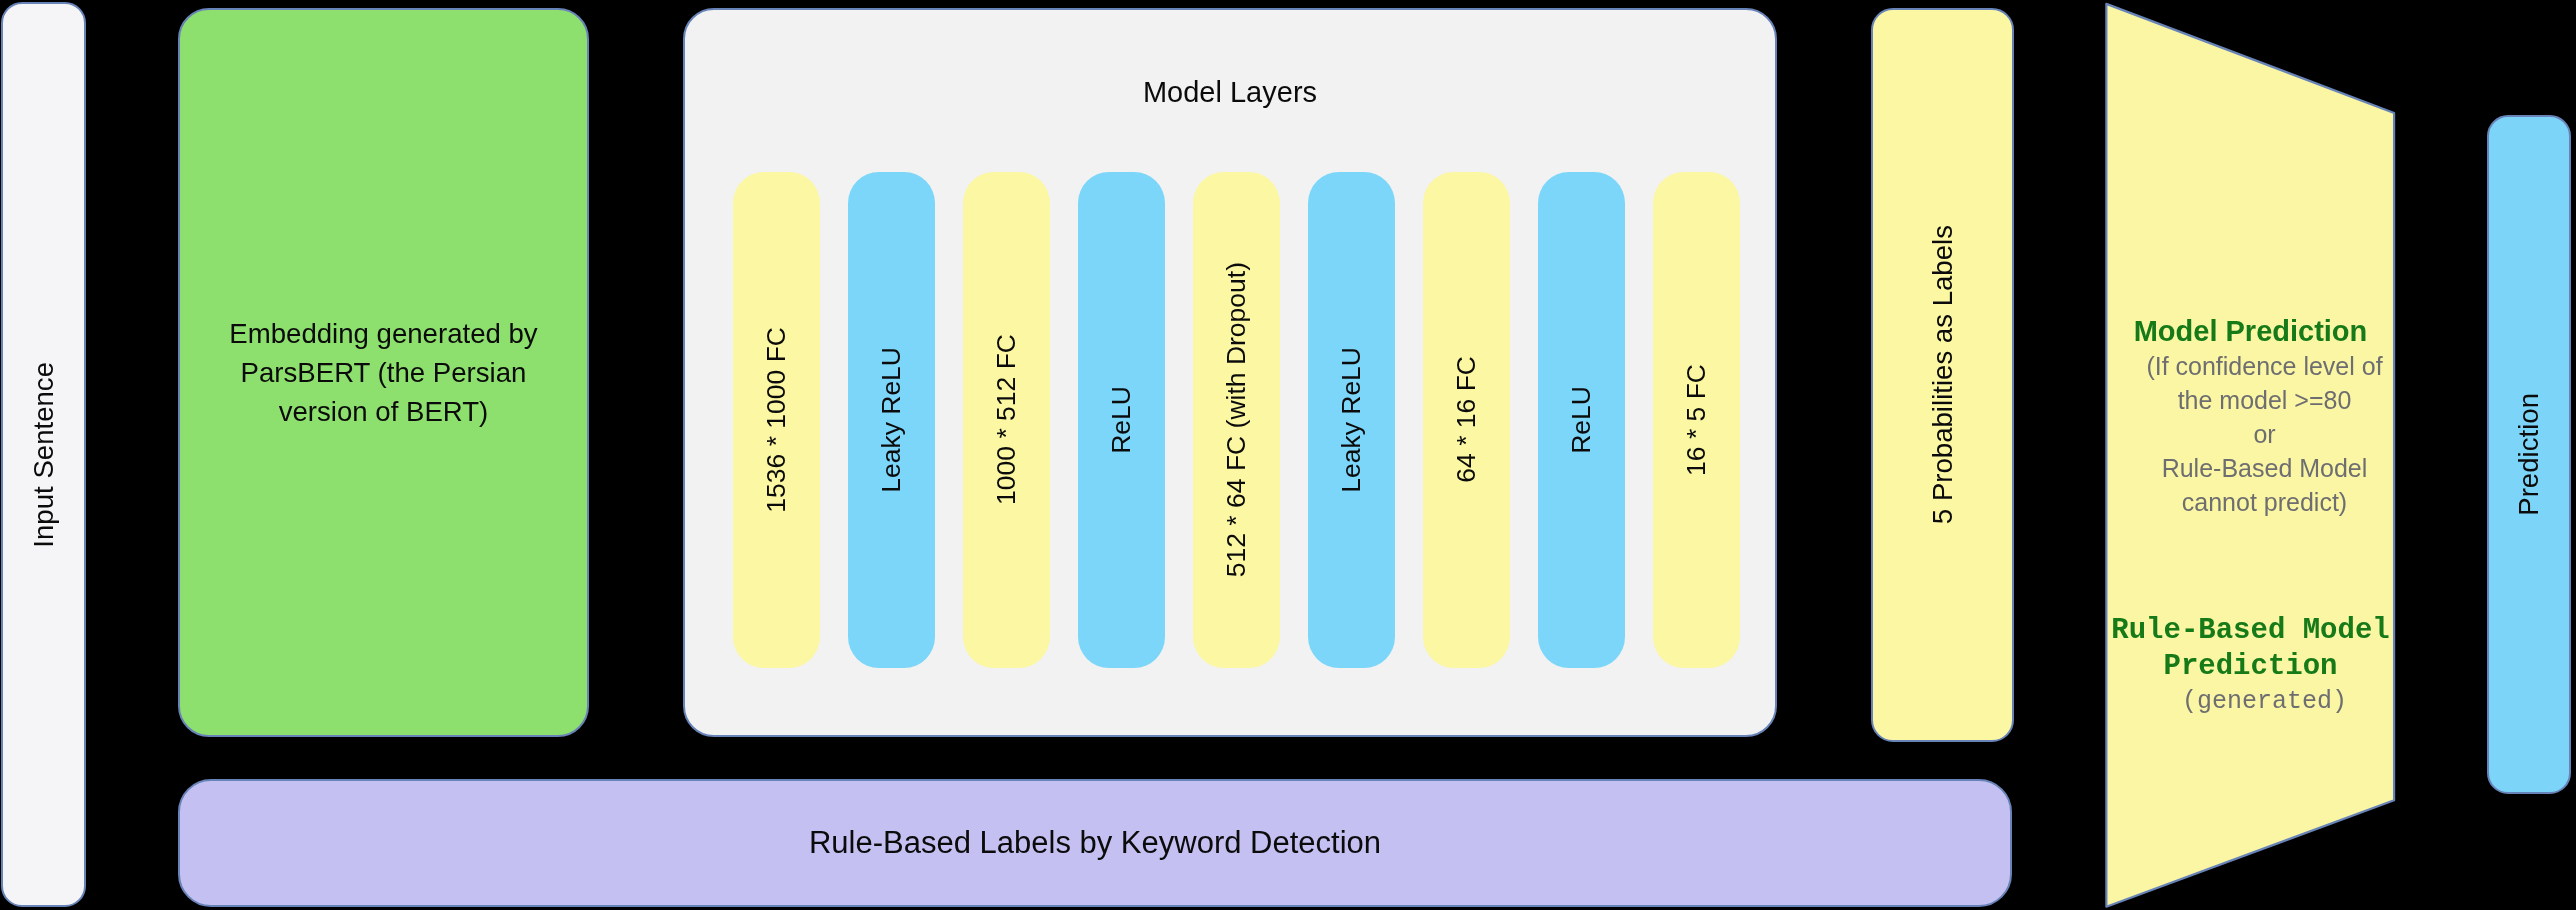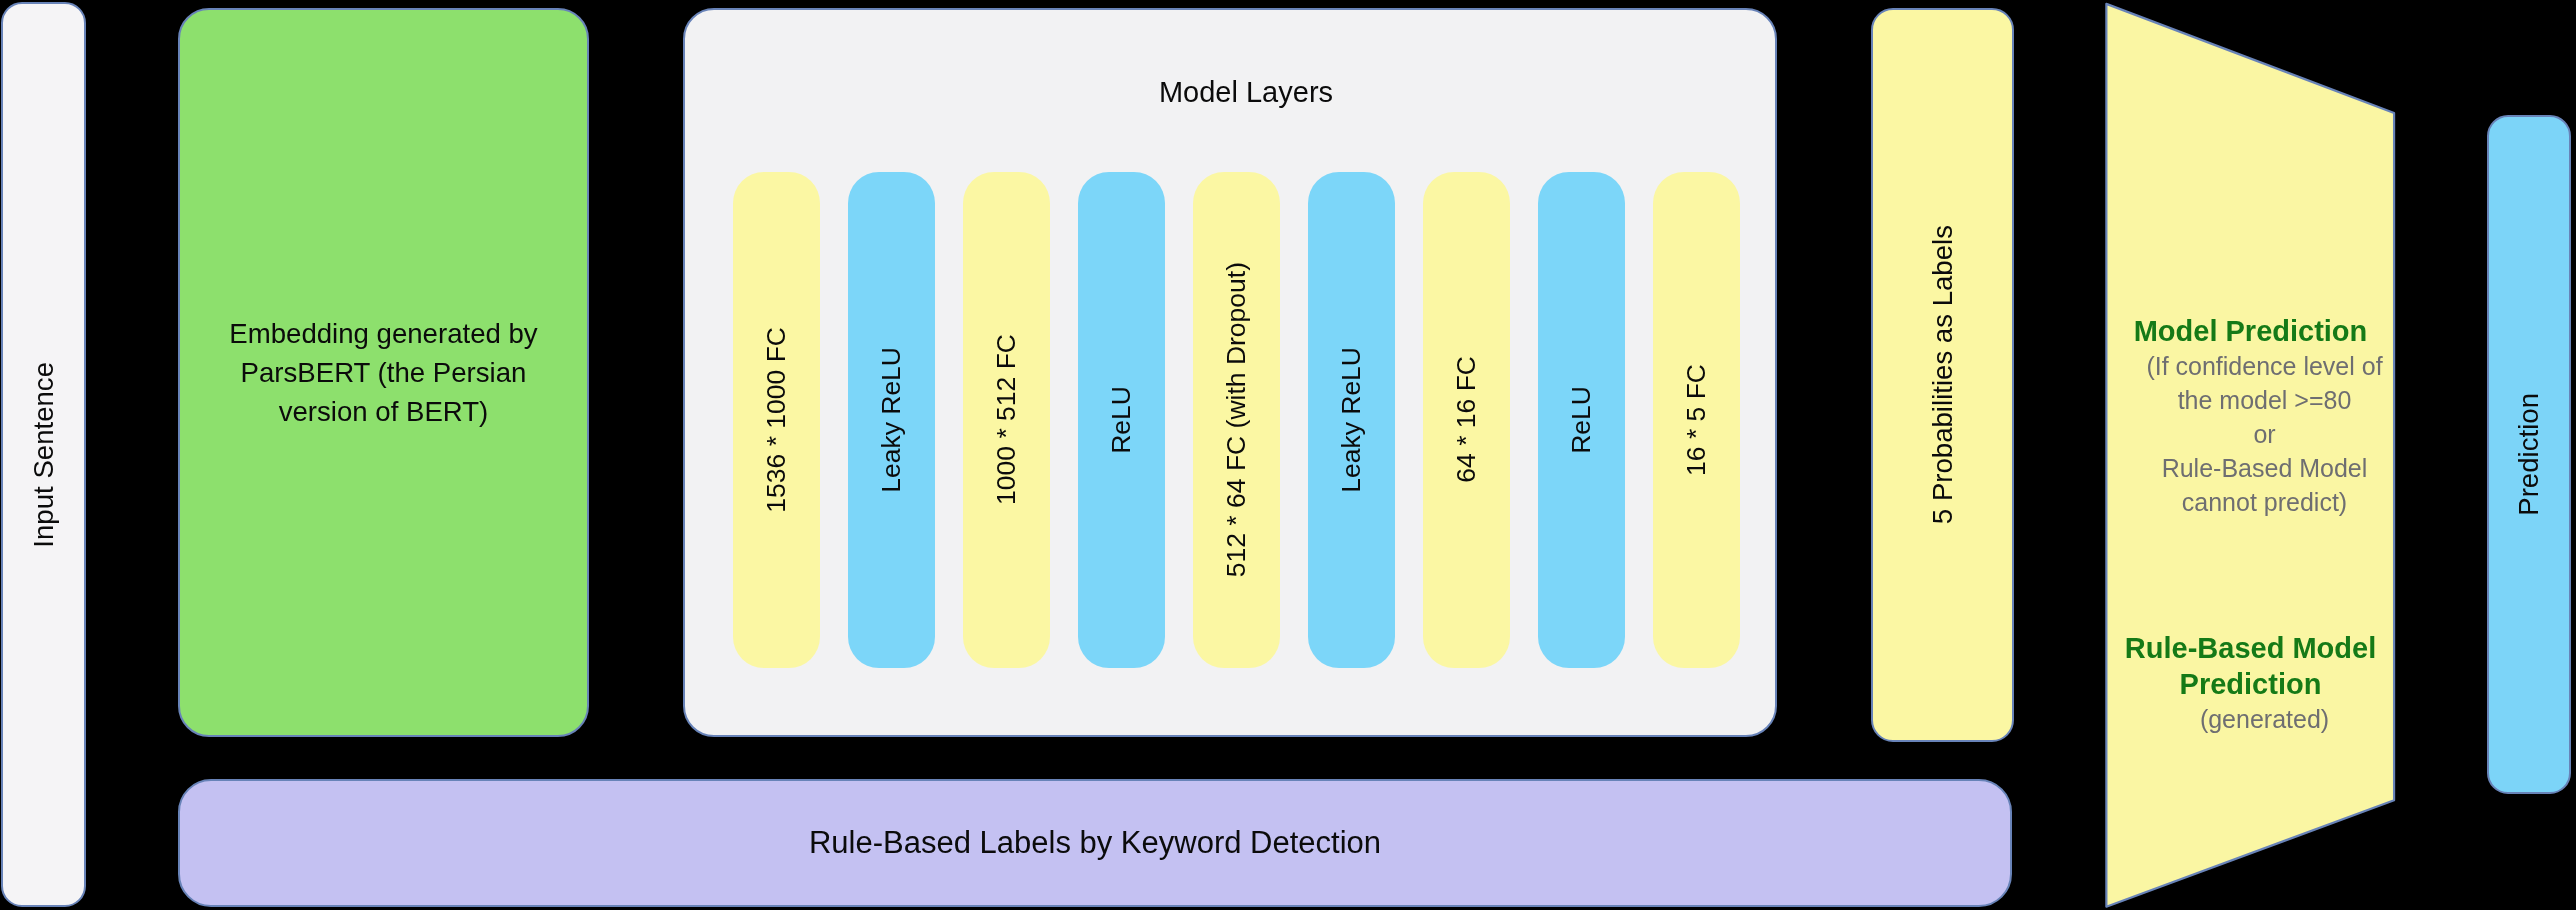"Model Layers" .layers-title { left: 16px -> 0 }
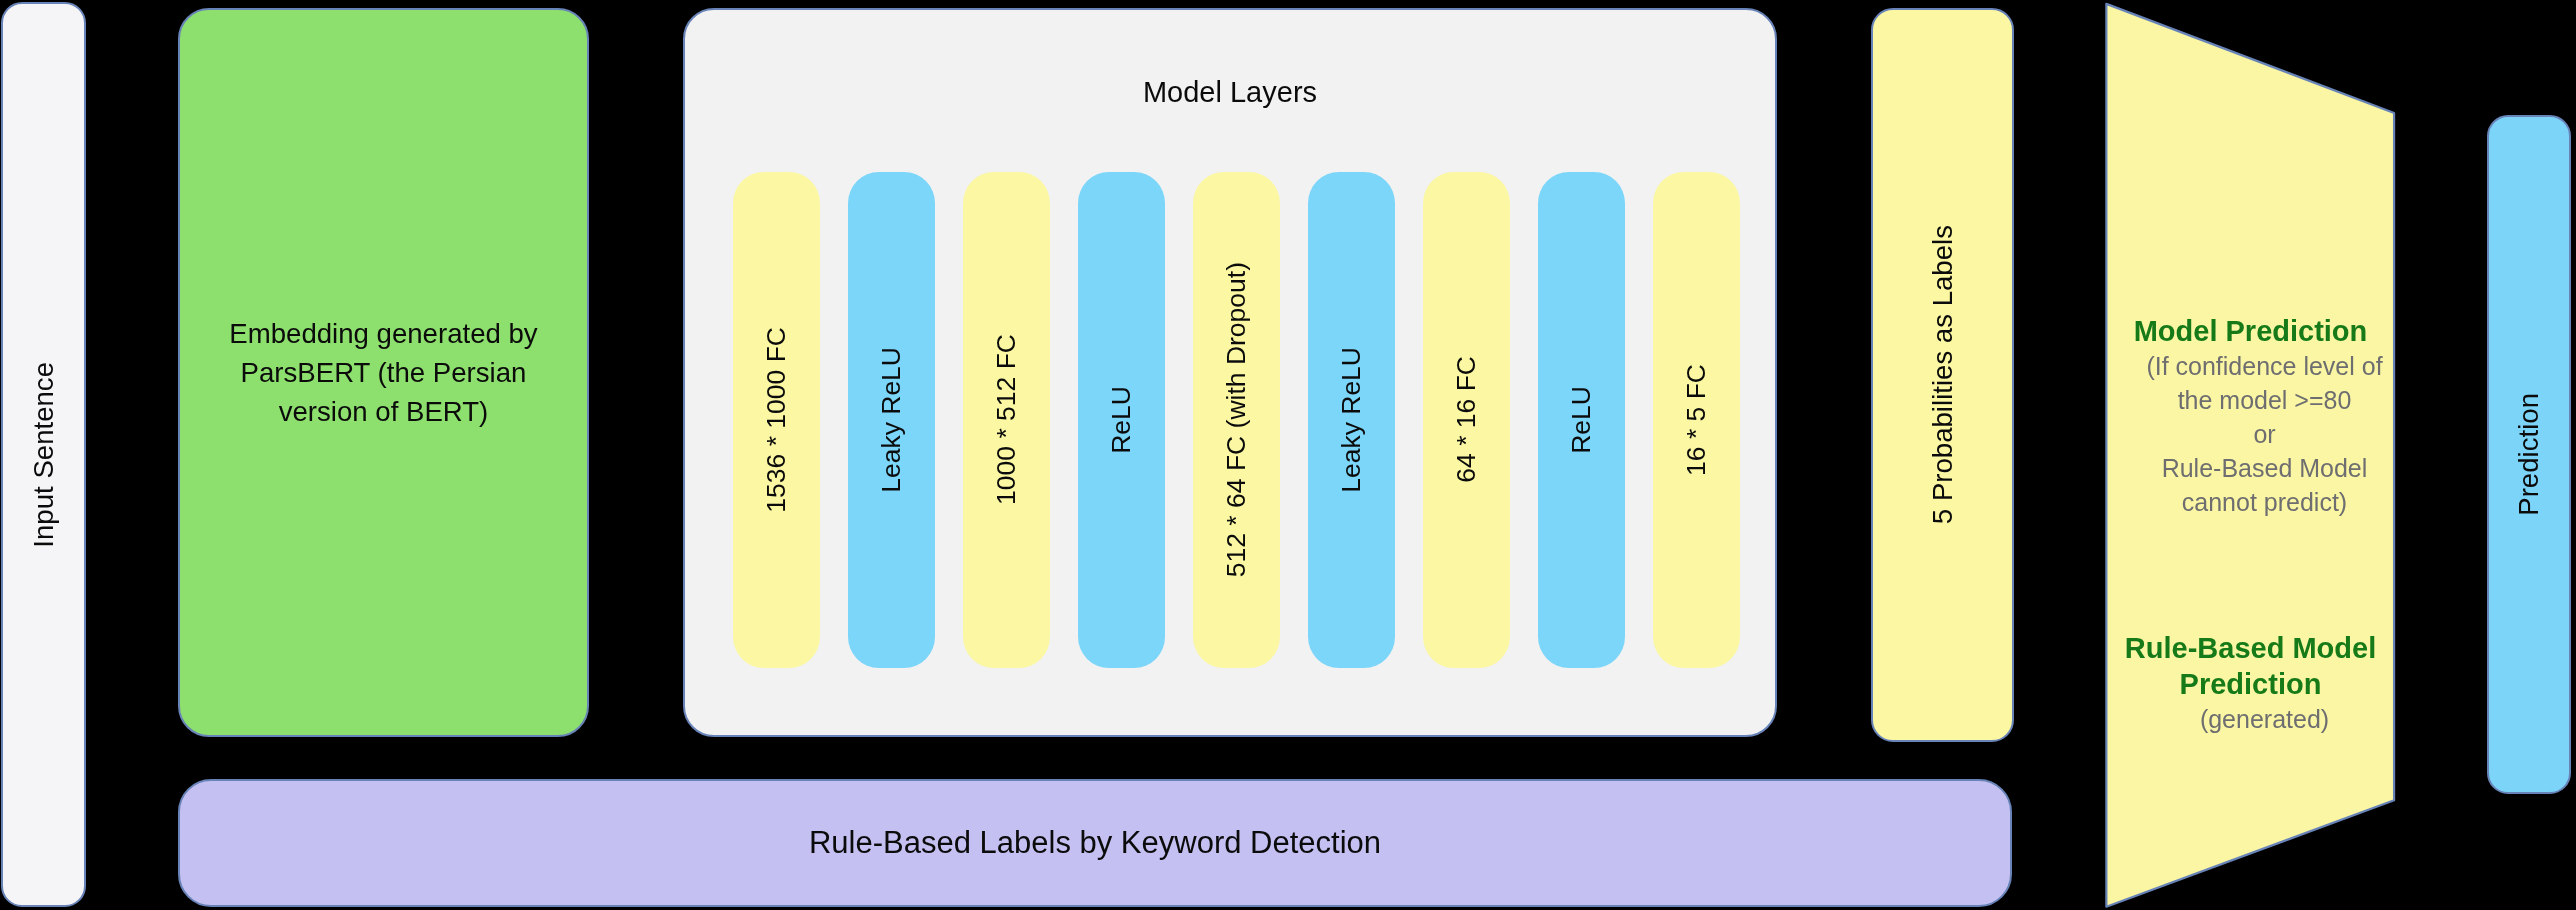"Rule-Based Model Prediction" .trap-block-2 { font-family: none -> Liberation Mono, monospace; top: 585px -> 568px }
